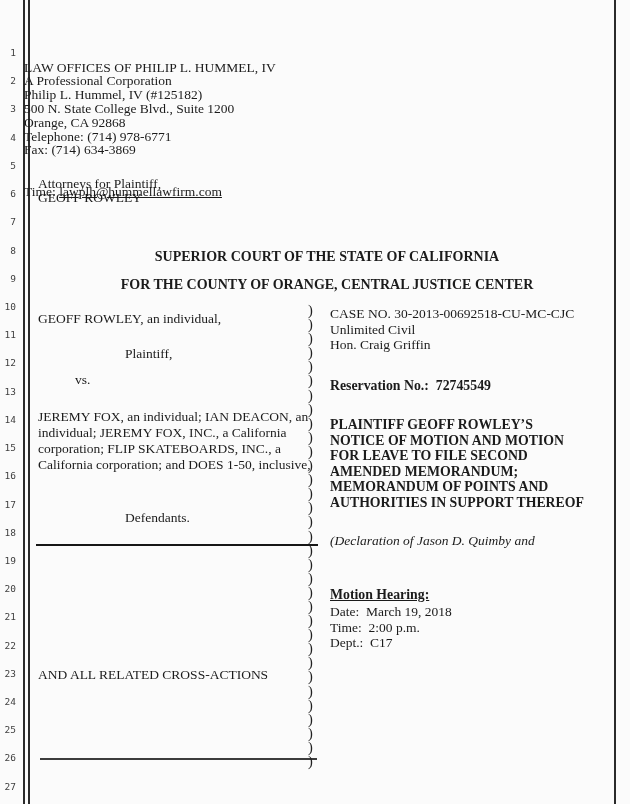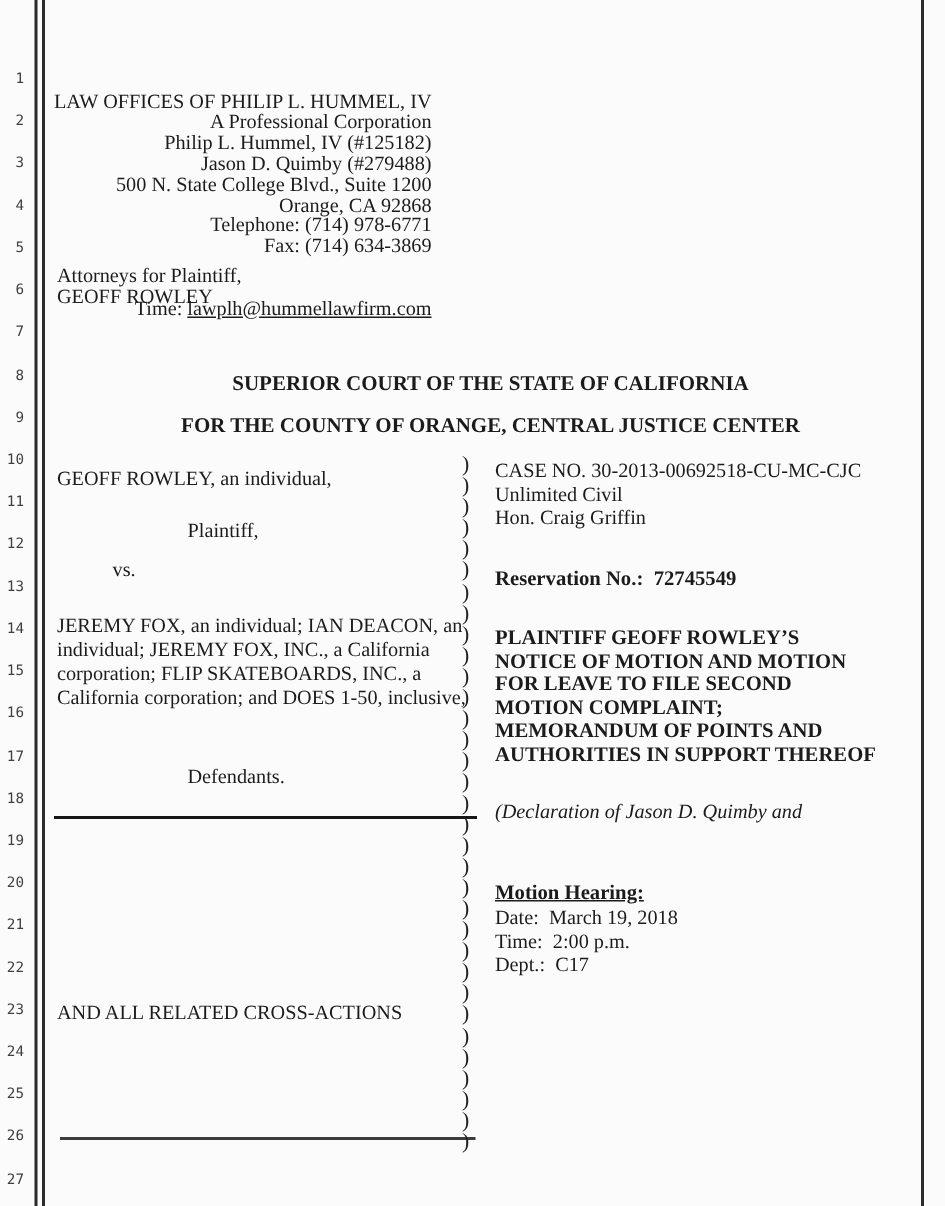"LAW OFFICES OF PHILIP L." .attorney-block { left: 36px -> 24px; text-align: right -> none }
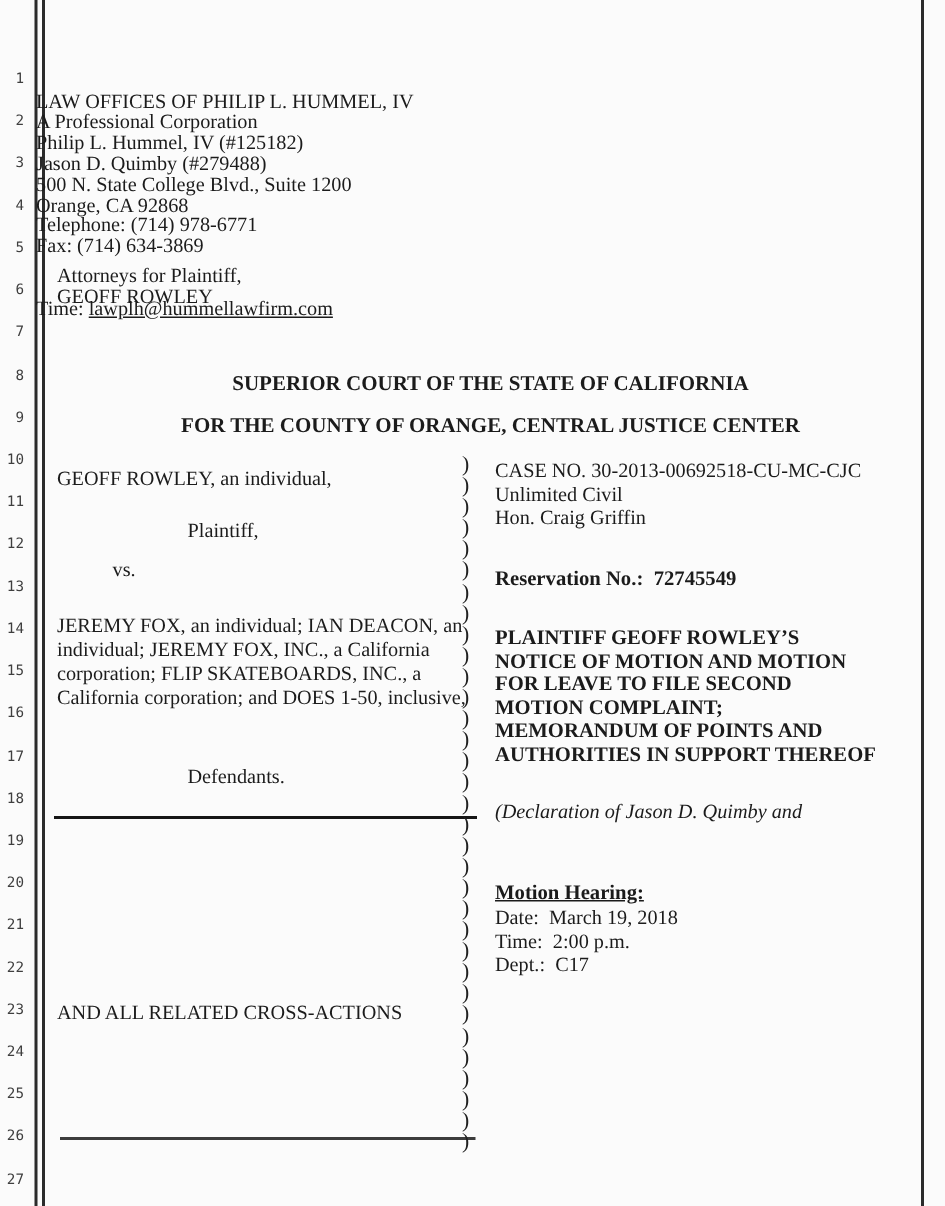"Jason D. Quimby (#279488)" div { html: <div>Jason D. Quimby (#279488)</div> -> none }
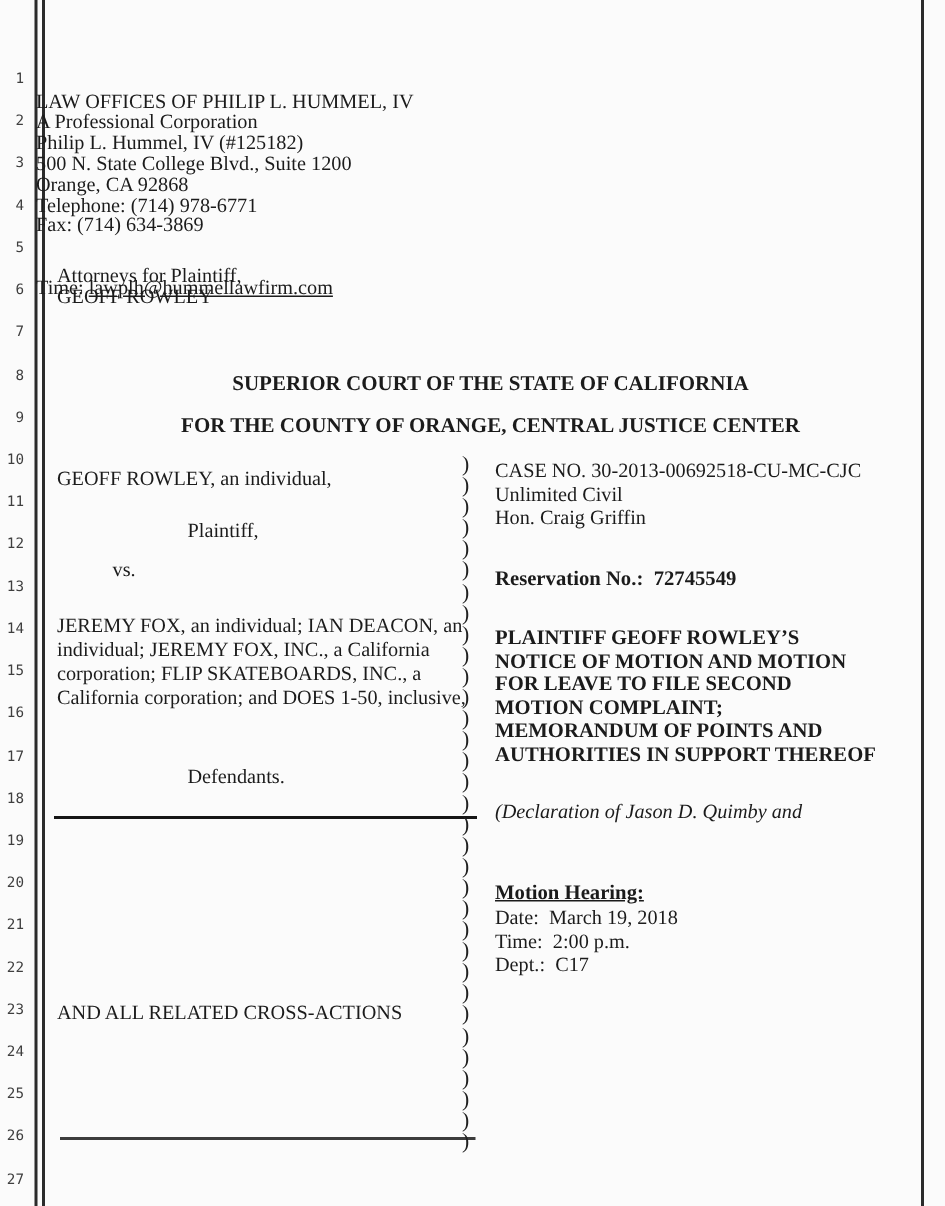"MOTION COMPLAINT;" div.rc-line { text: MOTION COMPLAINT -> AMENDED MEMORANDUM }
